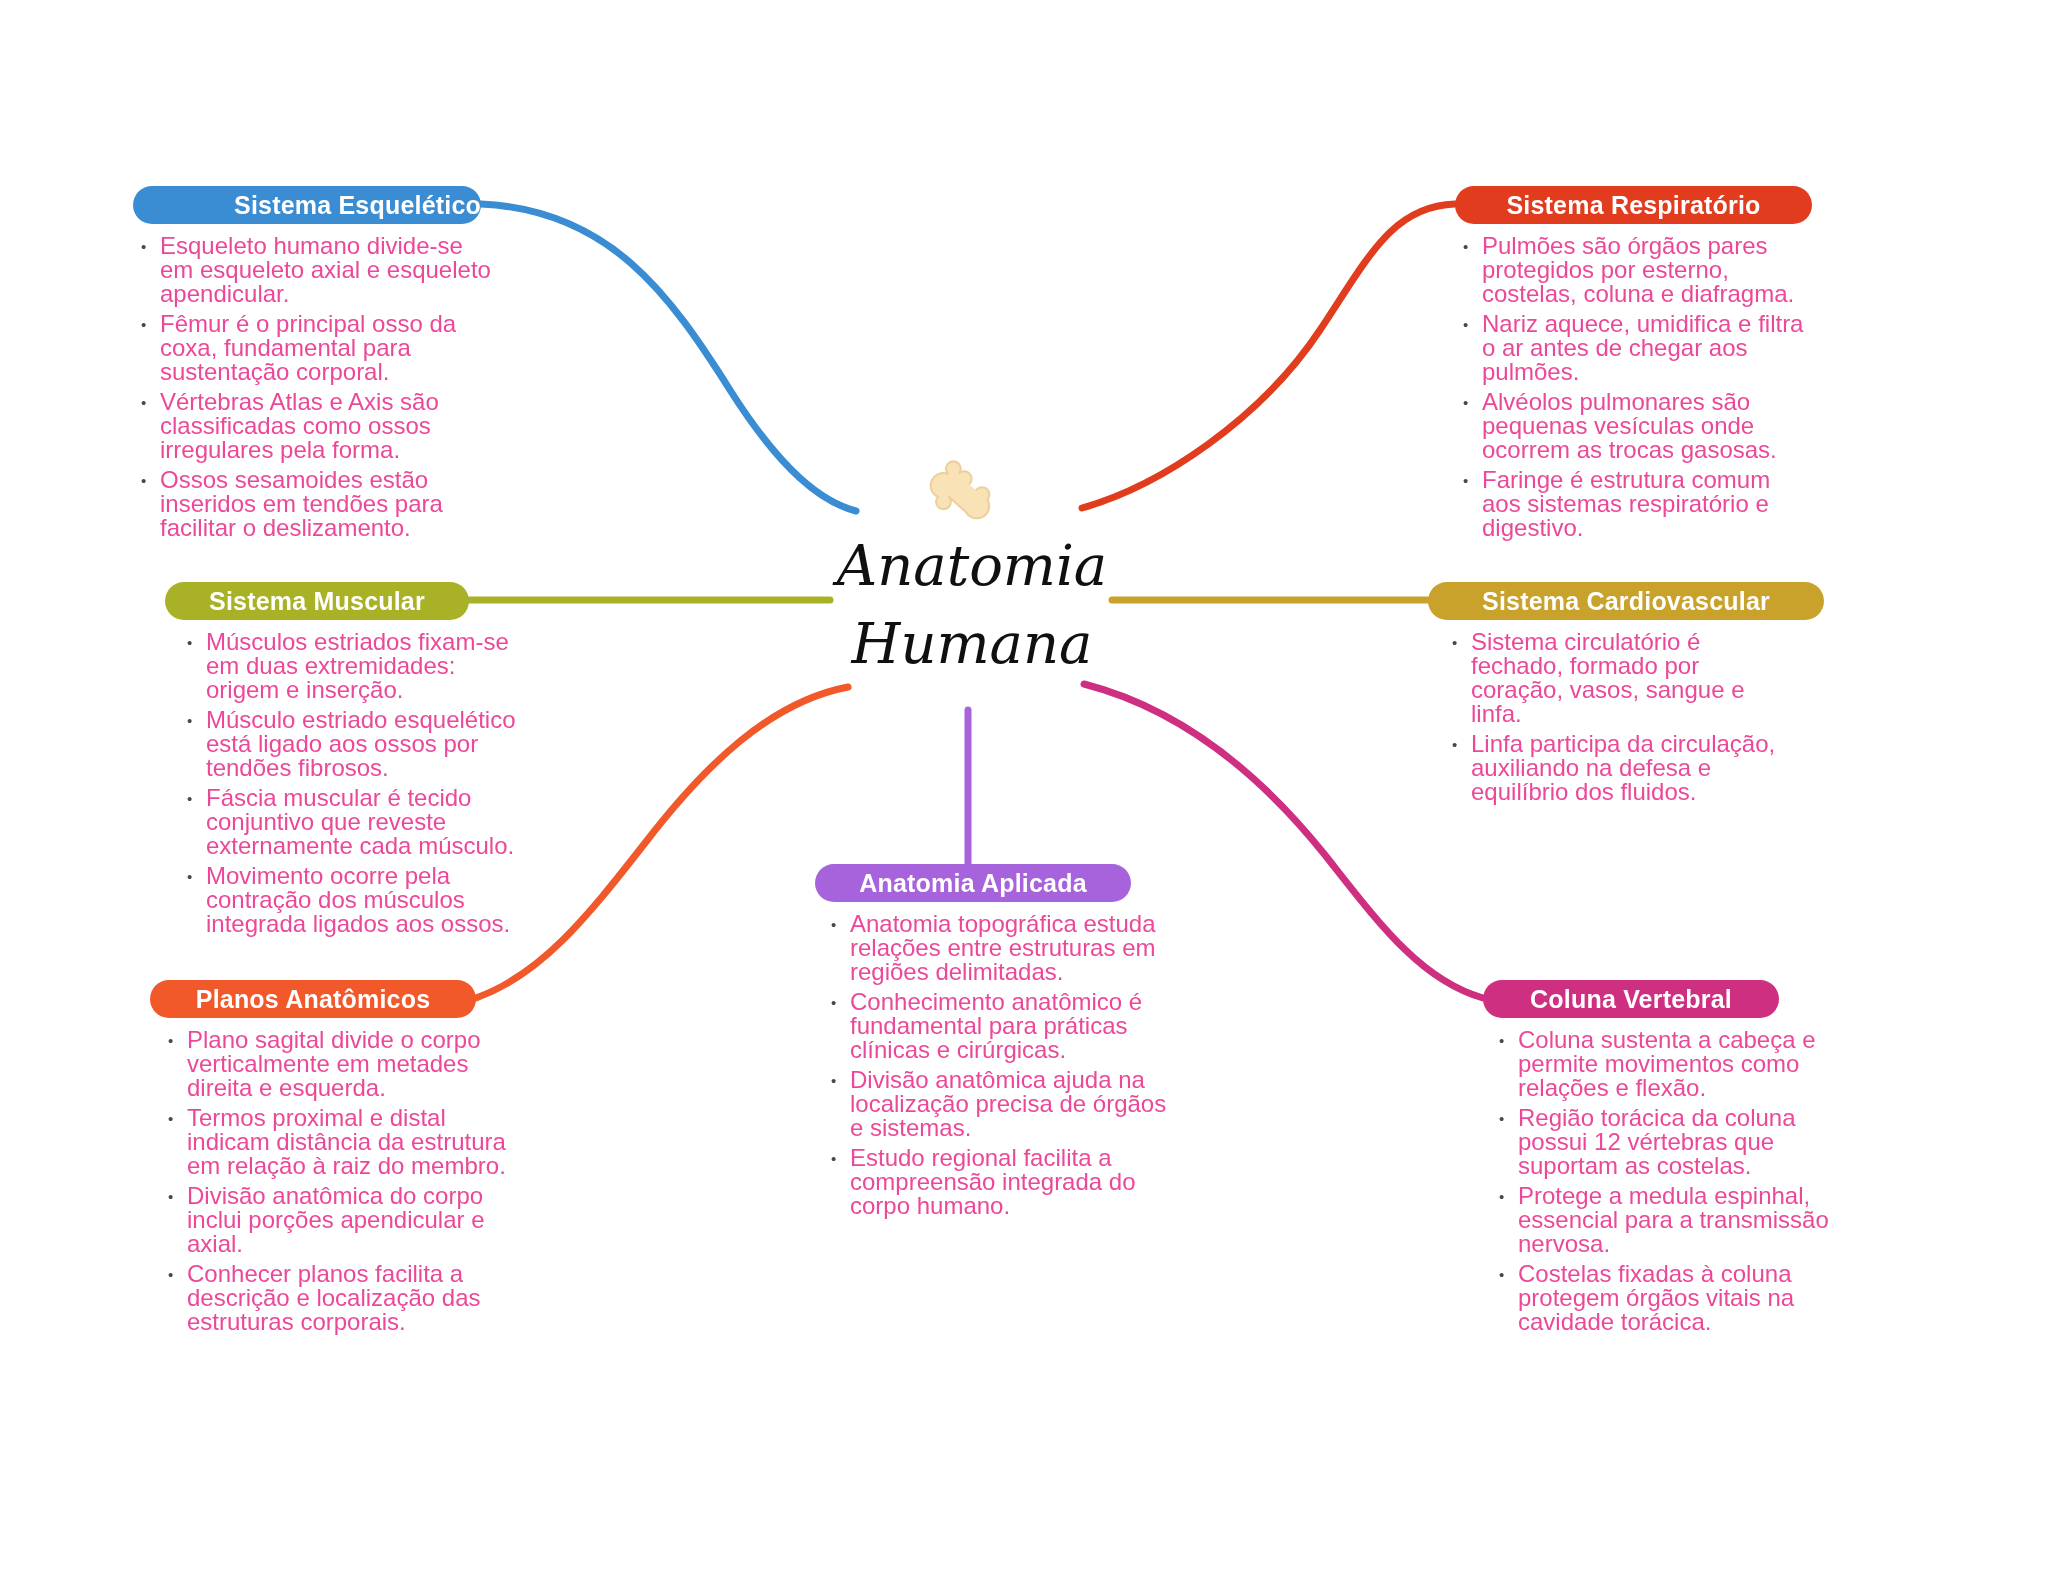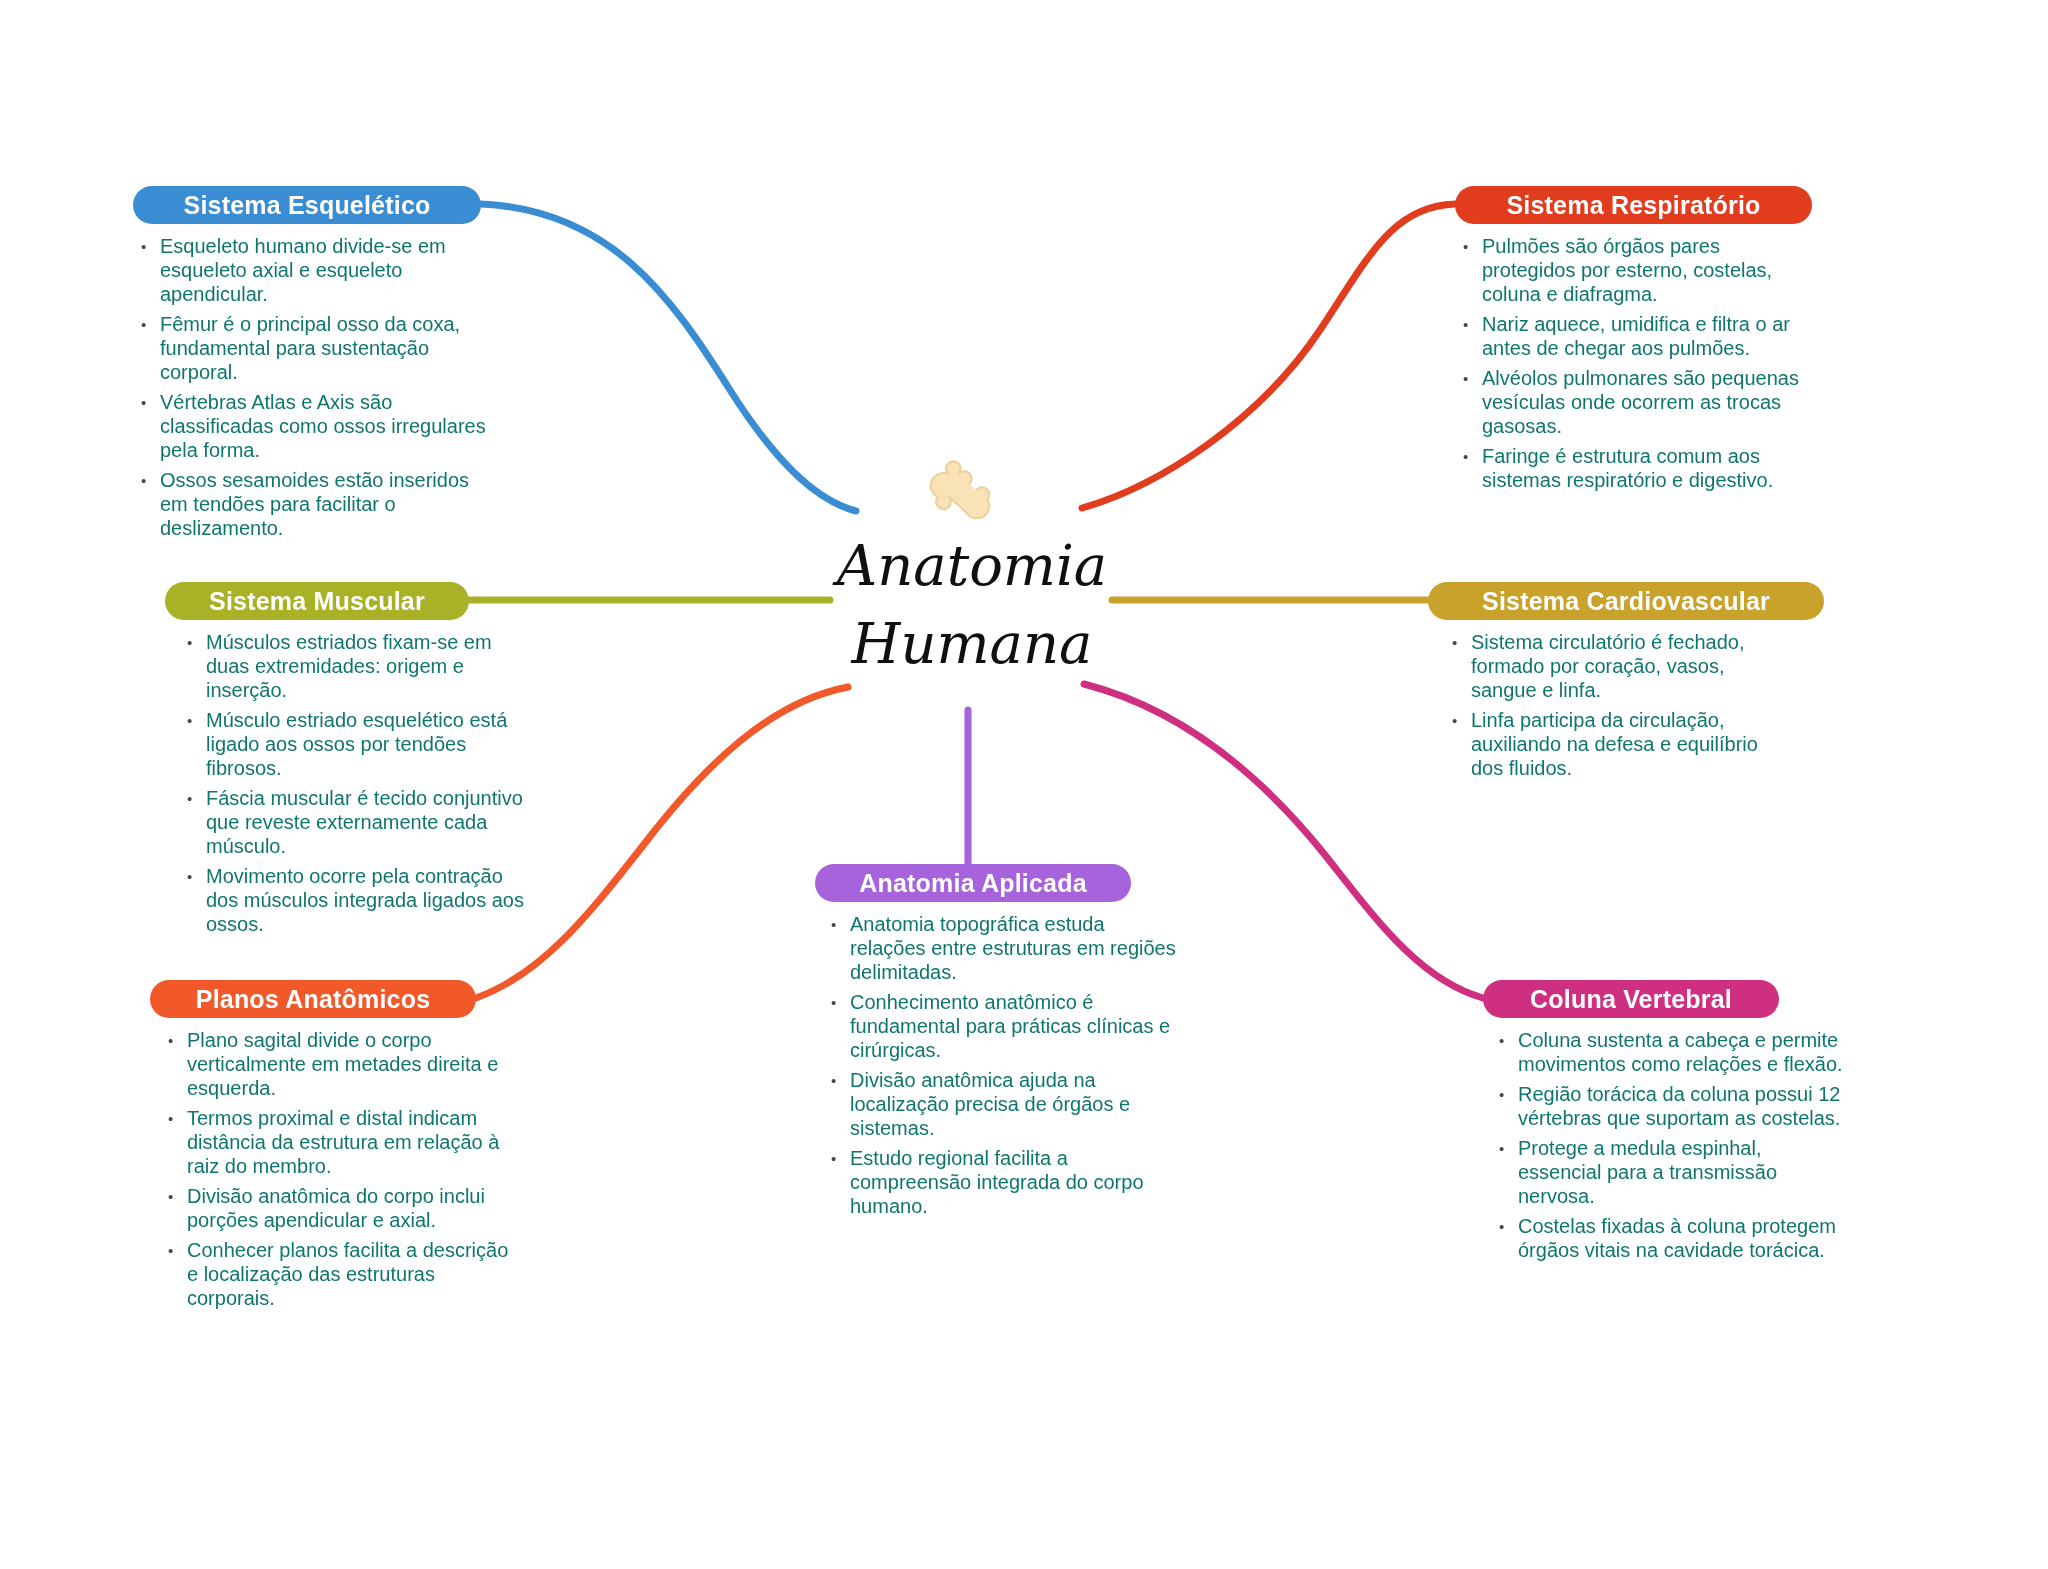"Sistema Esquelético" .b0 .pill { justify-content: none -> flex-end }
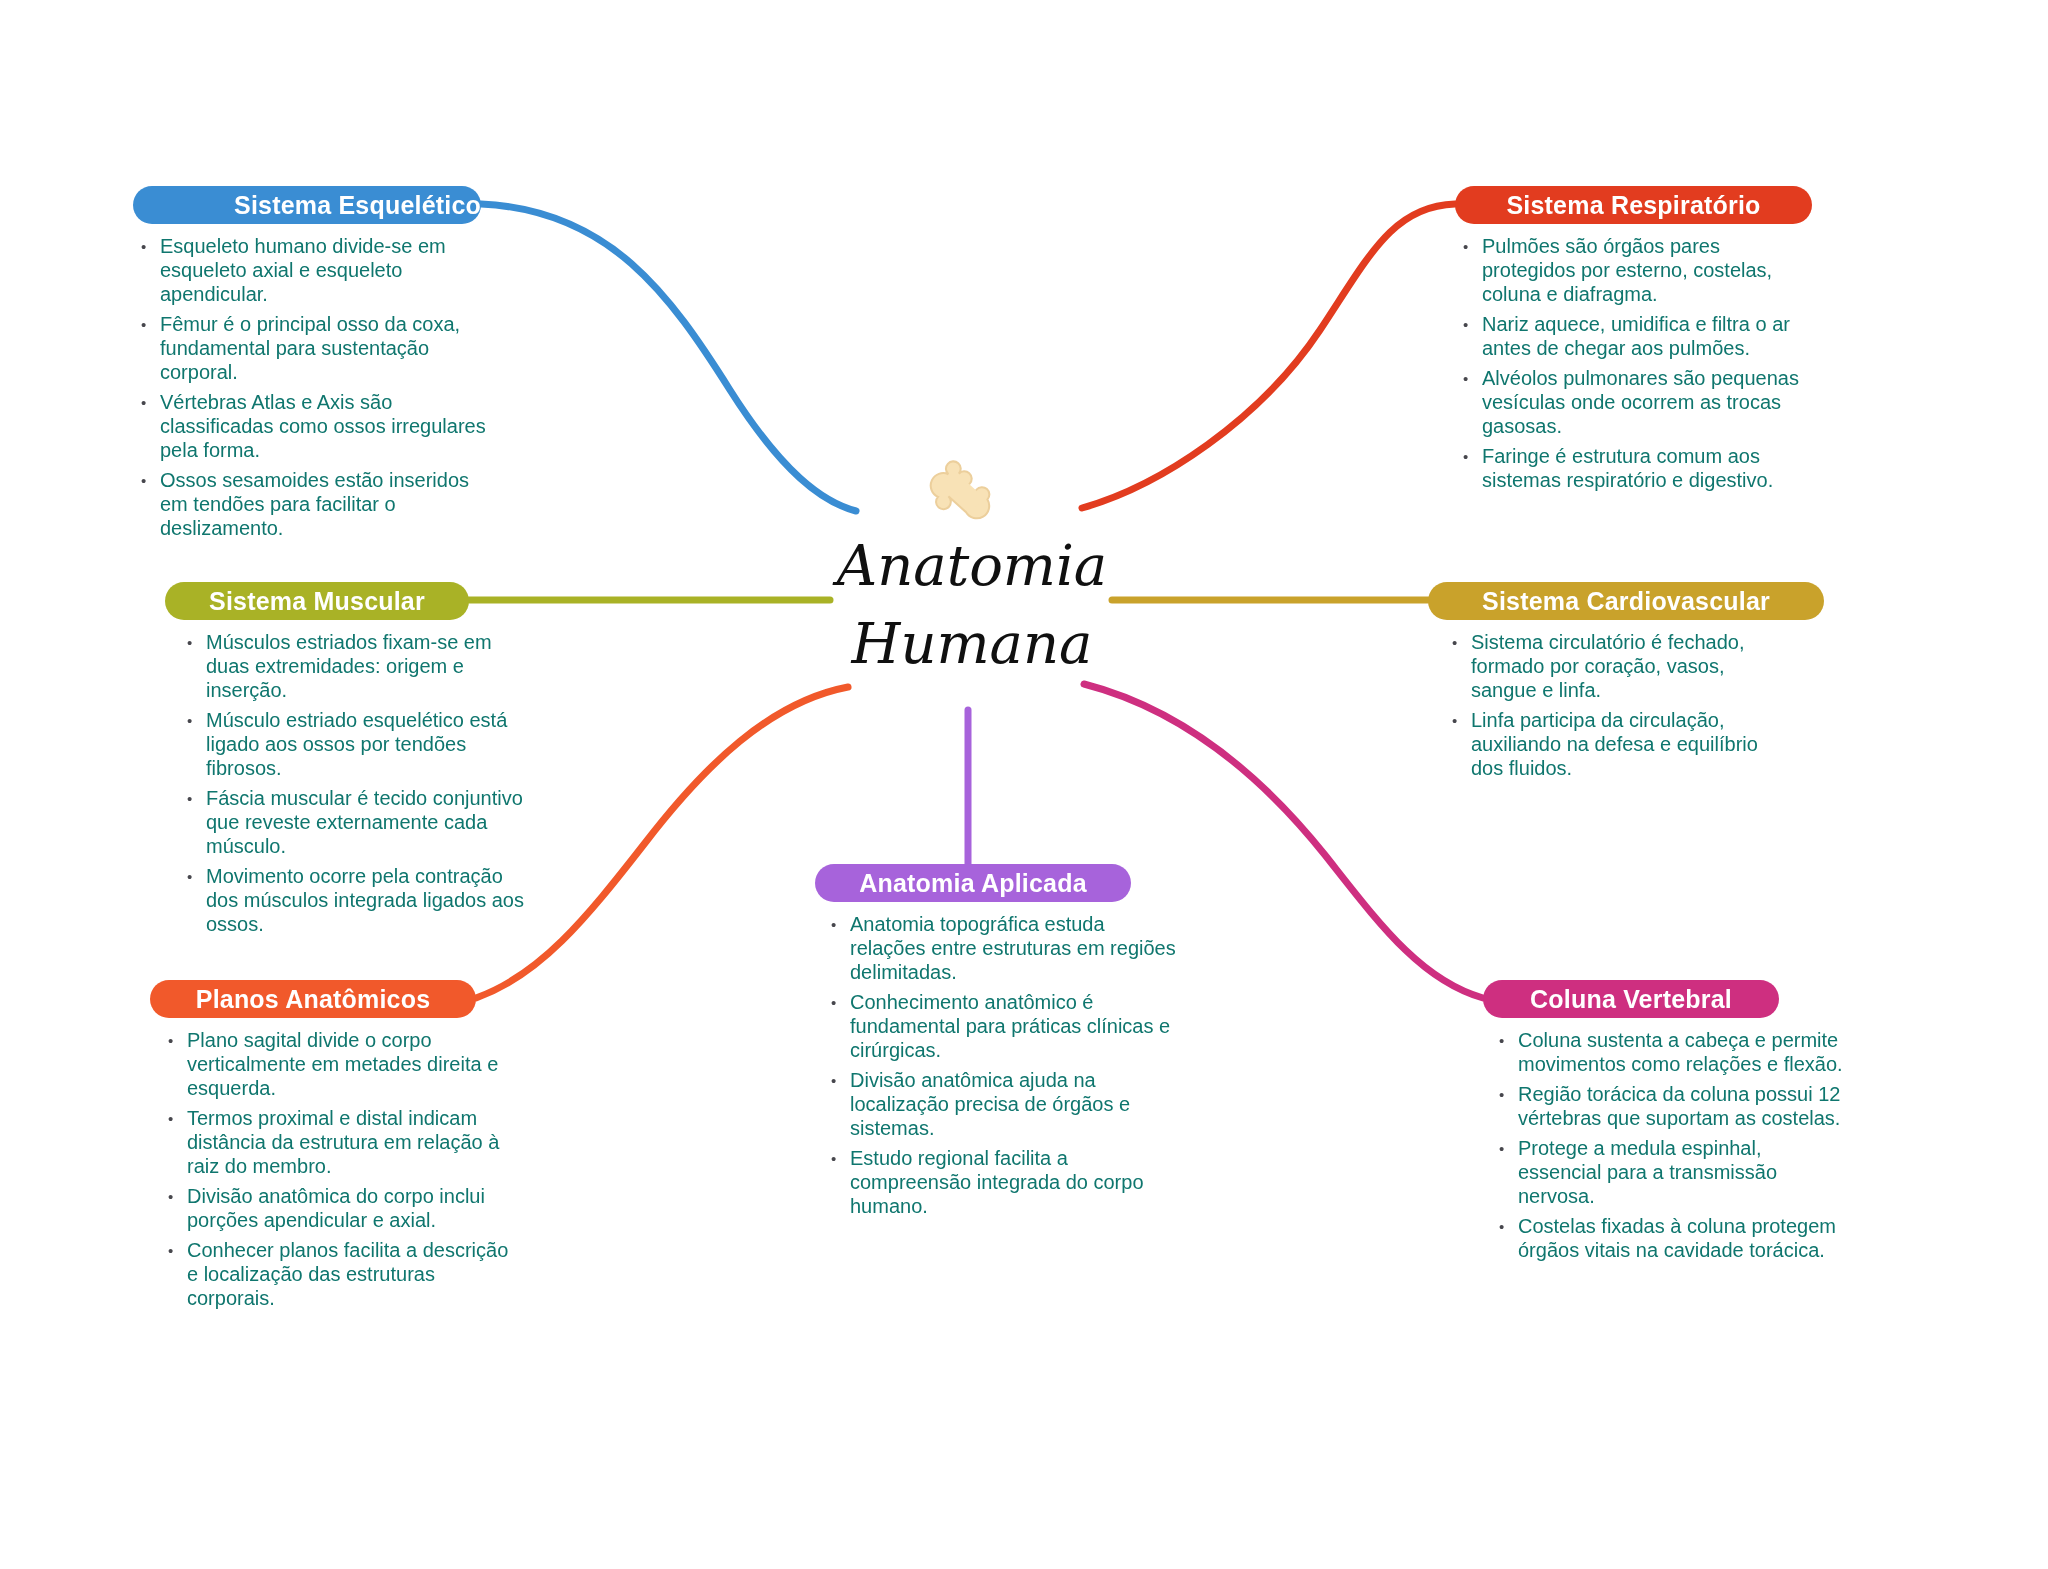"Esqueleto humano divide-se em esqueleto" ul.notes { color: #0f766e -> #ec4899; font-size: 20px -> 24px }
